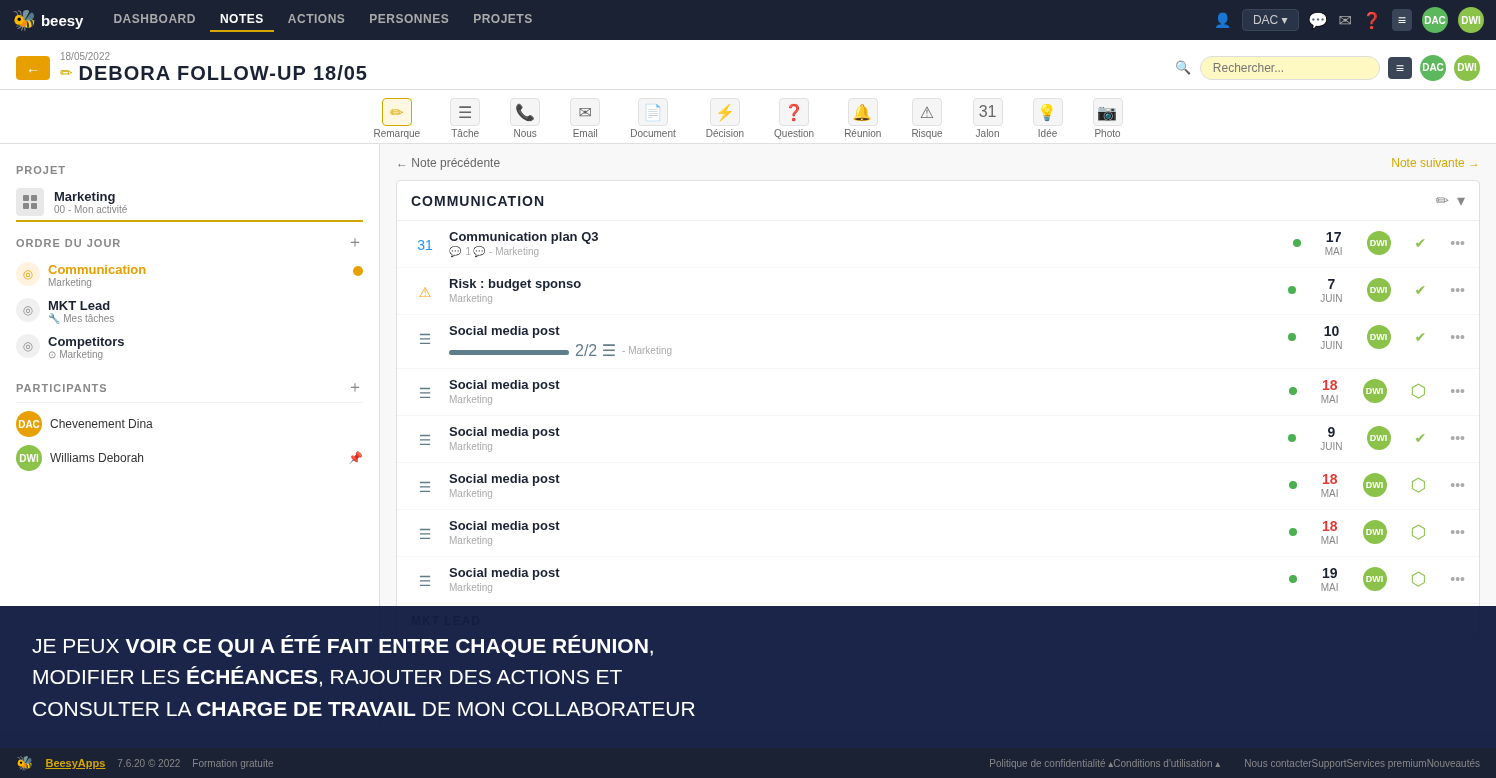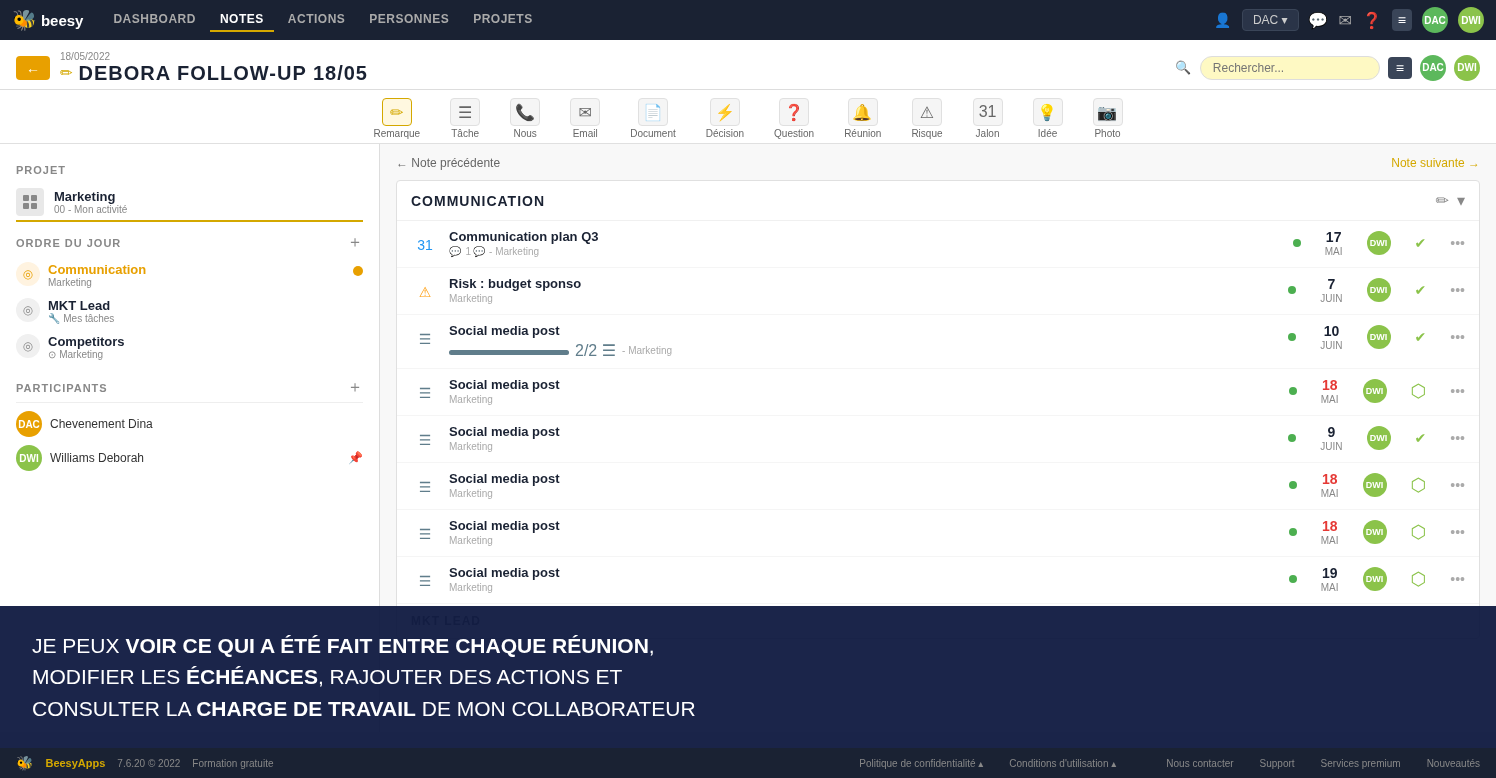"BeesyApps" .footer .footer-logo { text-decoration: none -> underline }
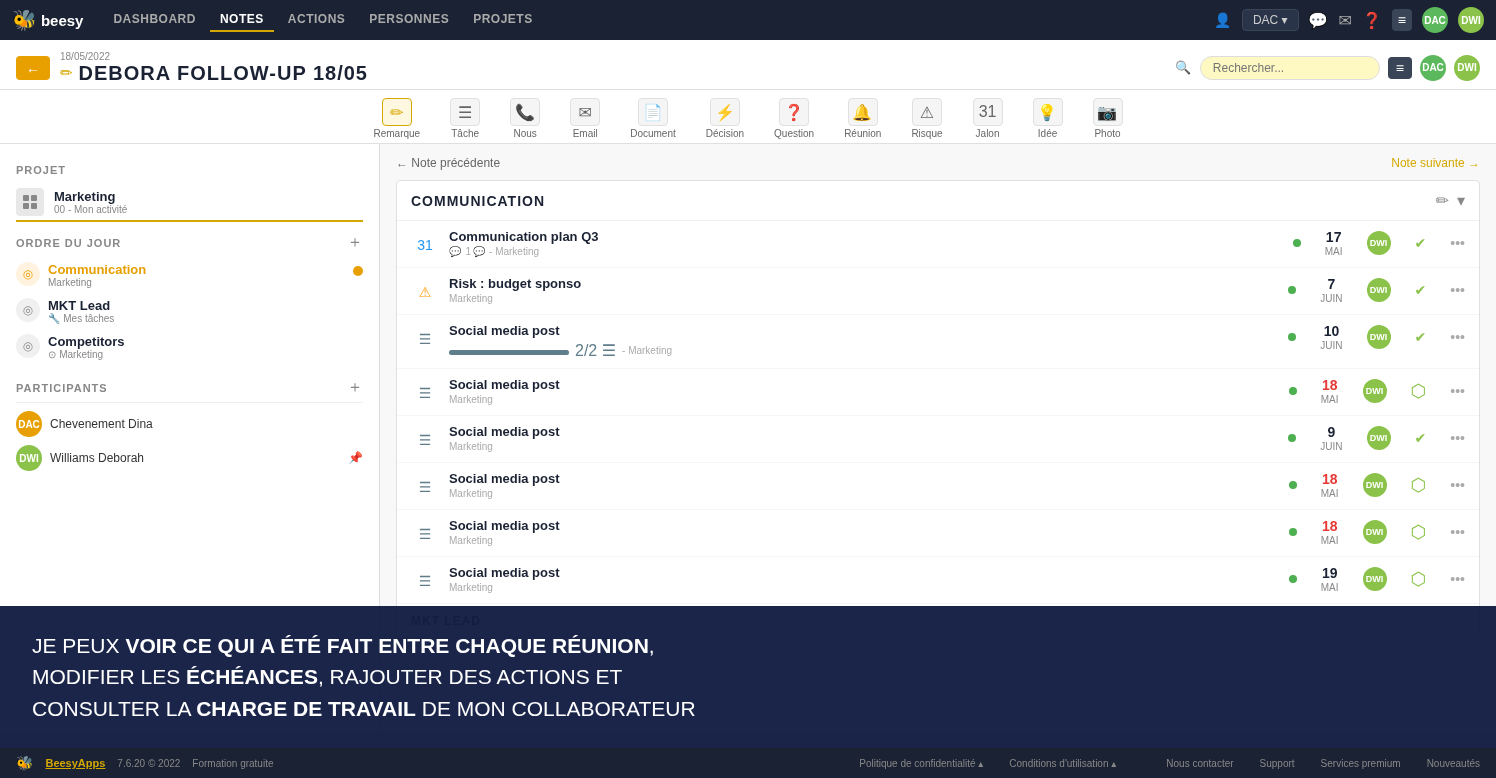"Politique de confidentialité ▴" div { gap: 26px -> 0 }
